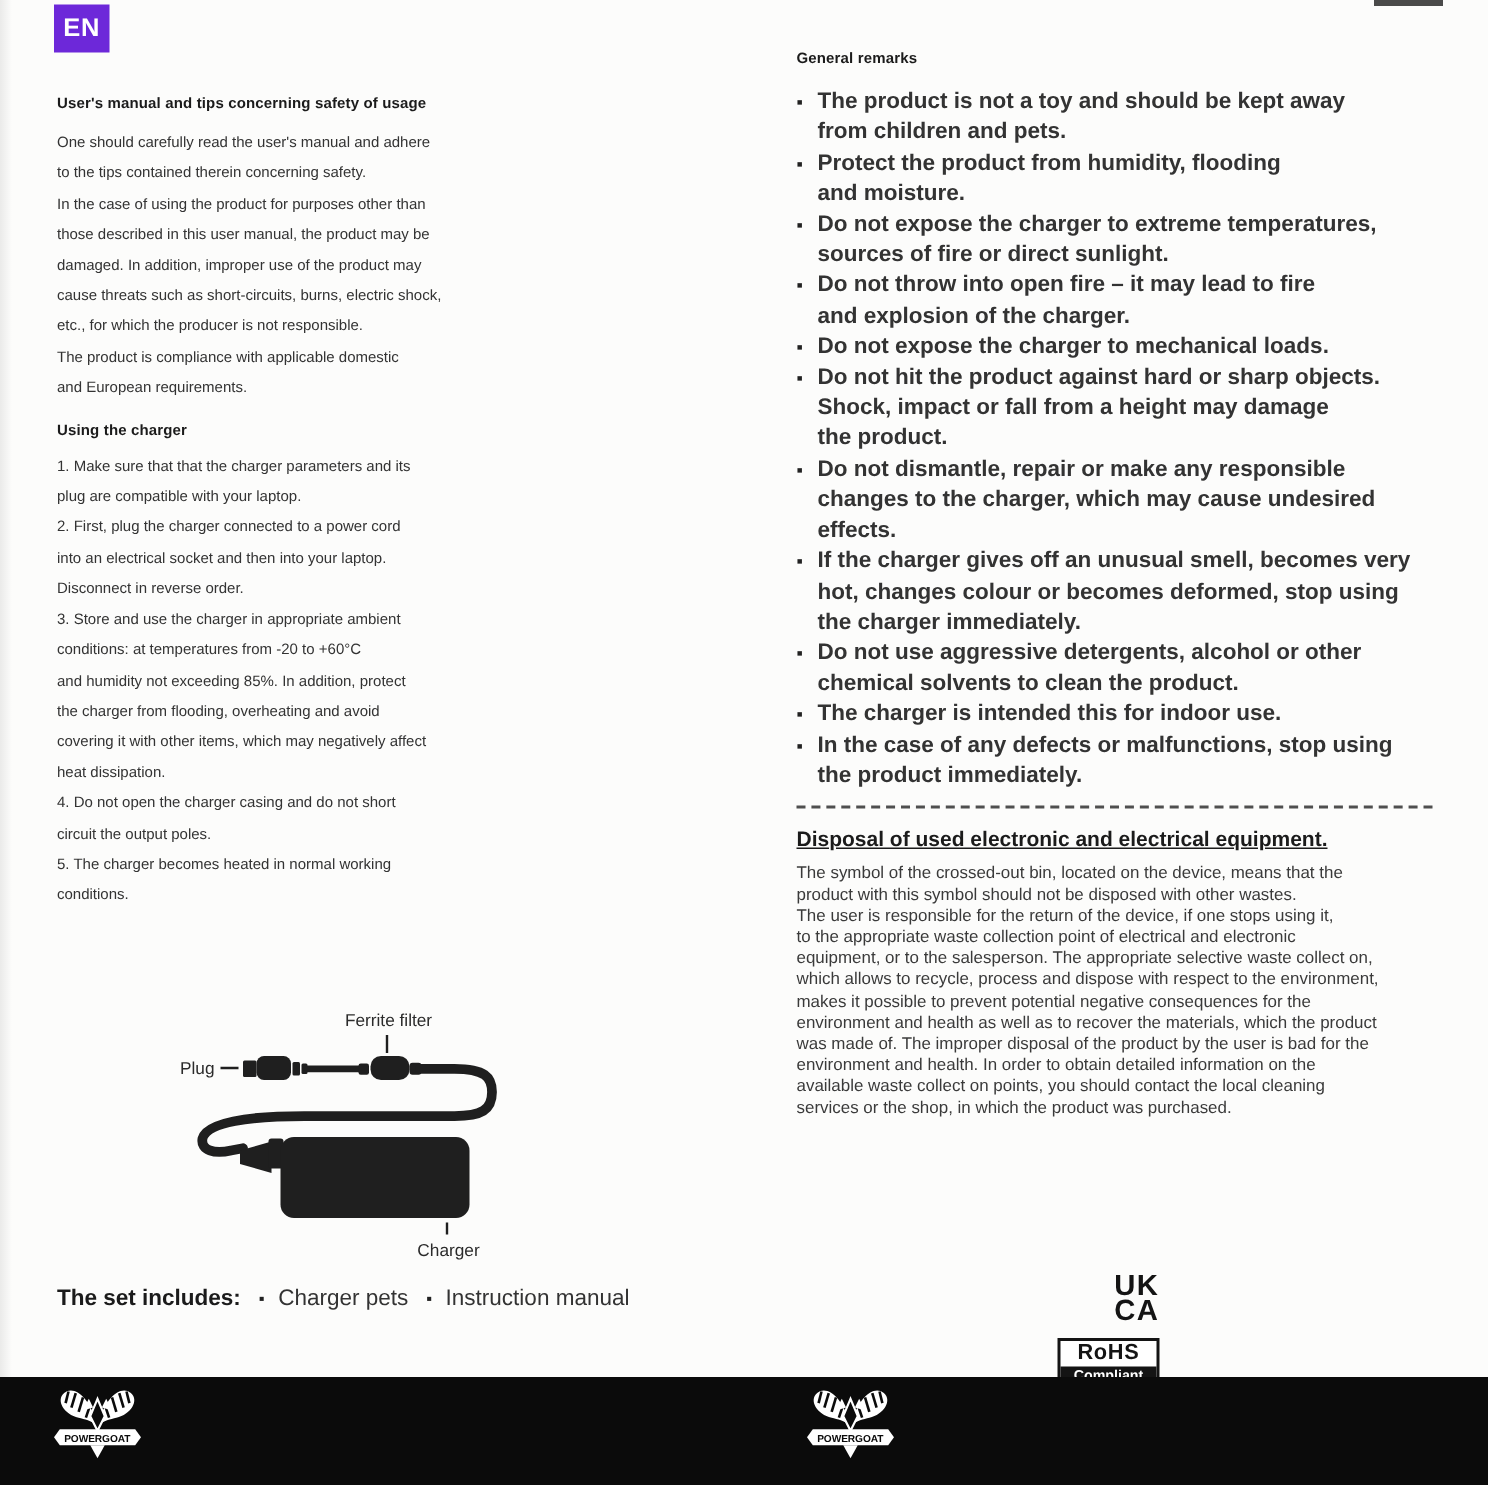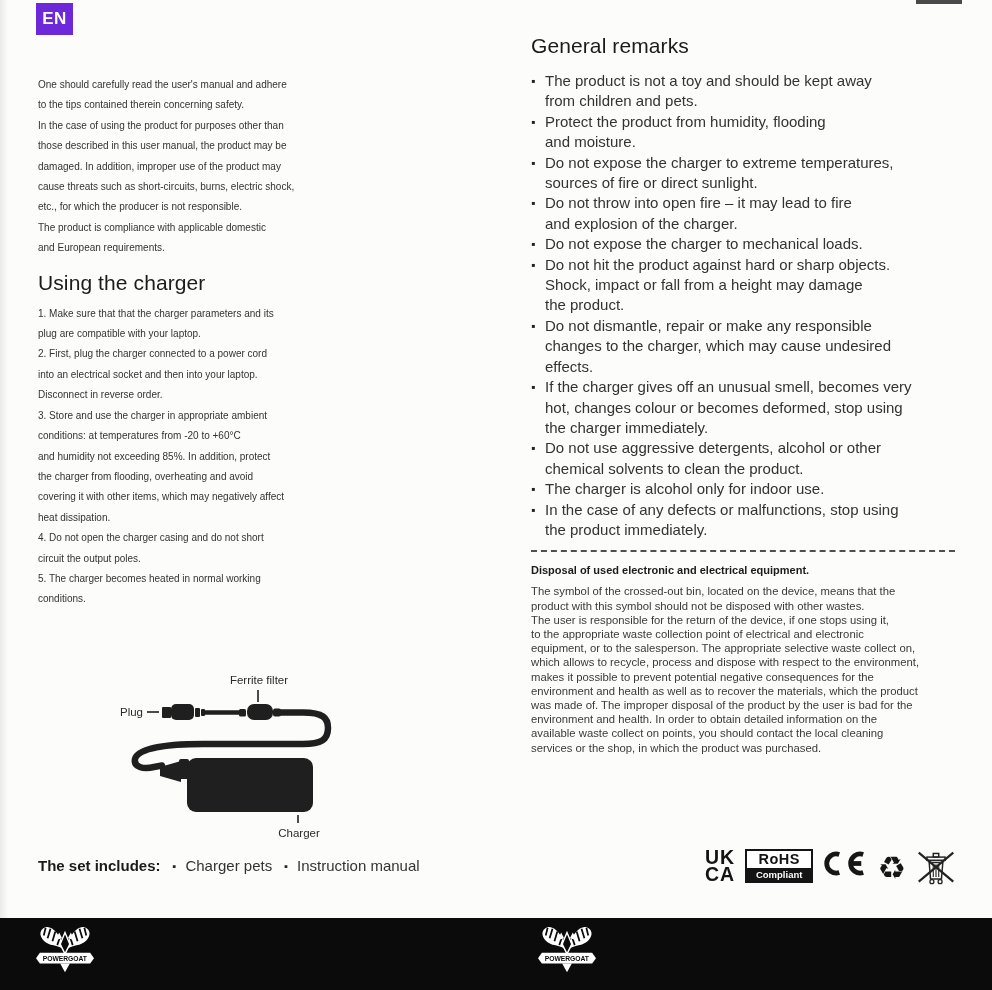"General remarks" h2 { font-size: 21px -> 10px; font-weight: normal -> bold }
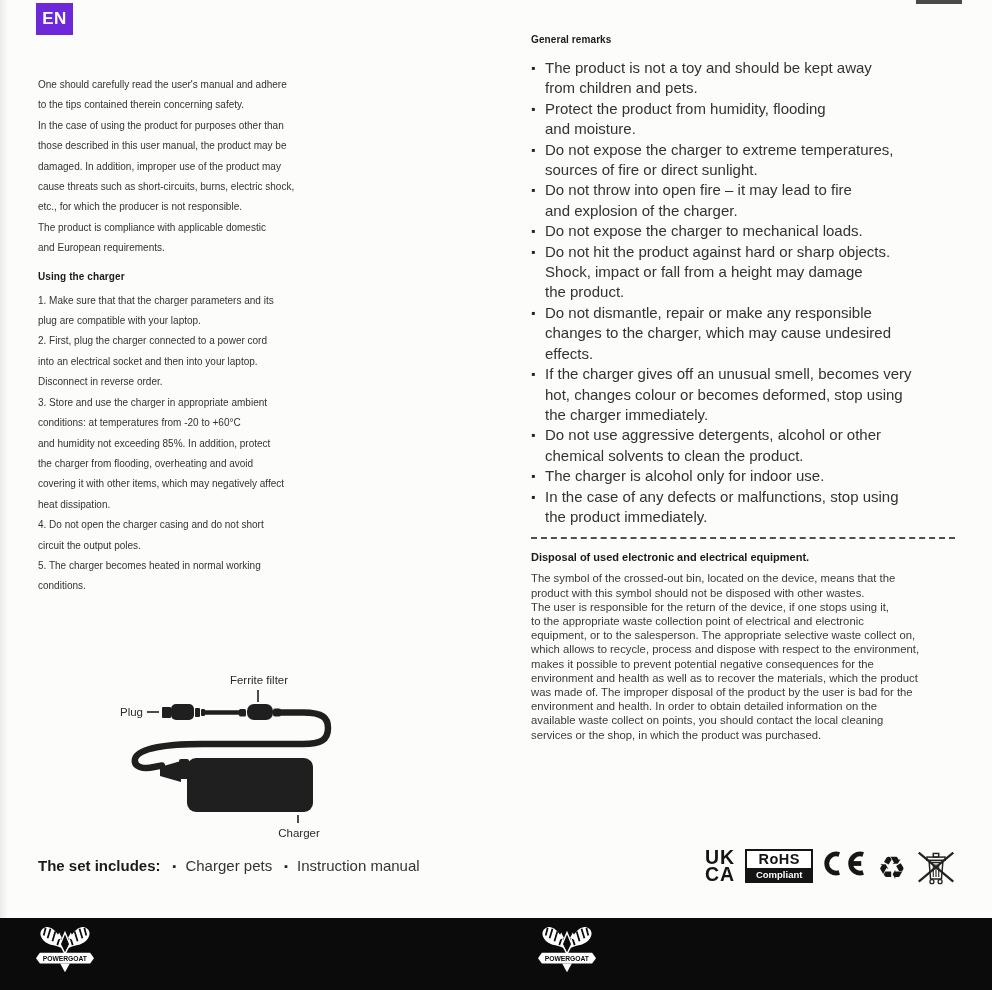"User's manual and tips concerning" h2 { html: none -> <h2>User's manual and tips concerning safety of usage</h2> }
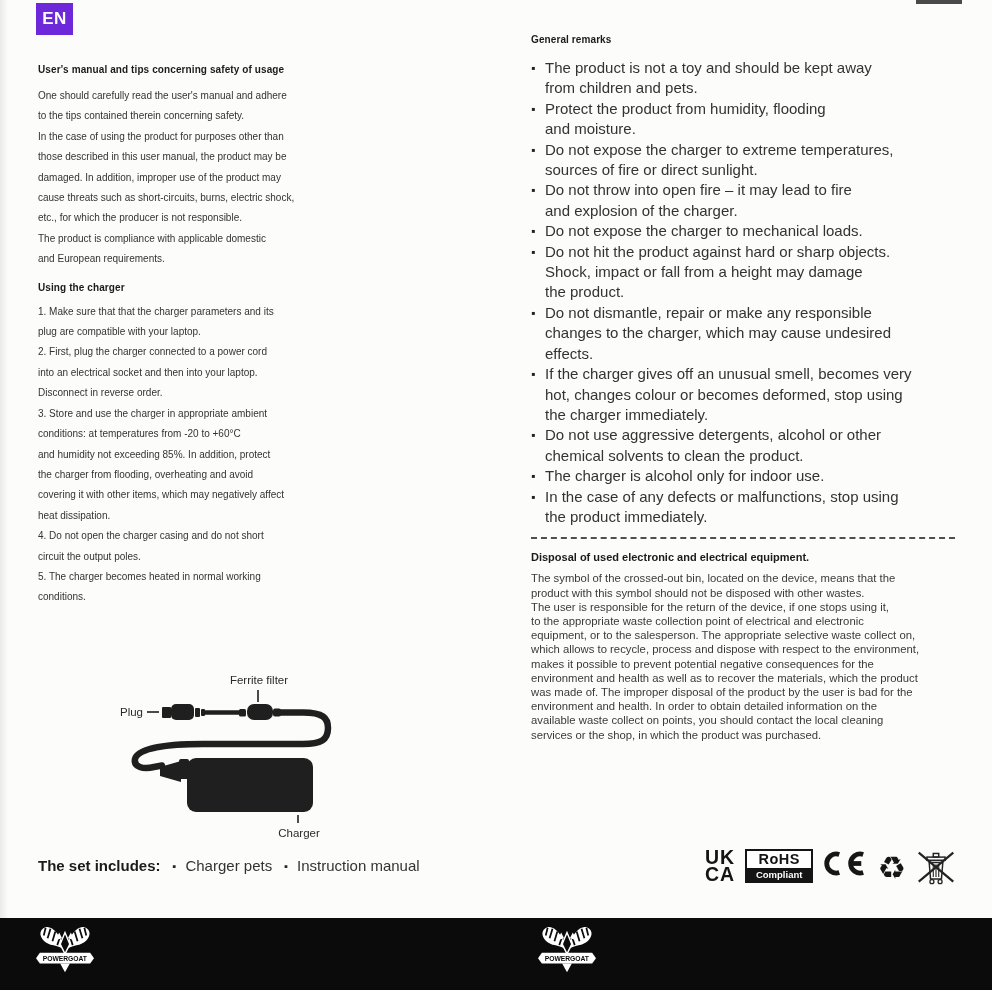"The product is not a" .bullets li { font-weight: none -> bold }
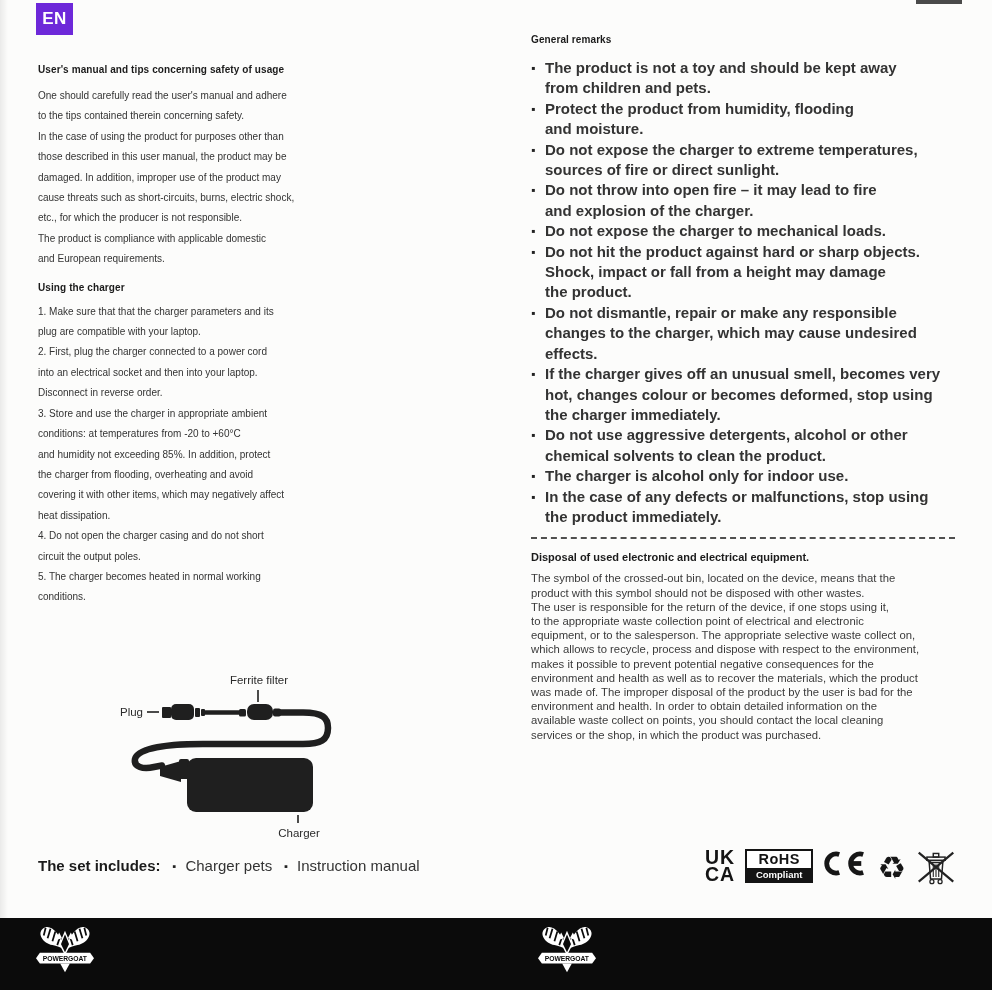"The charger is alcohol only" li { text: alcohol only -> intended this }
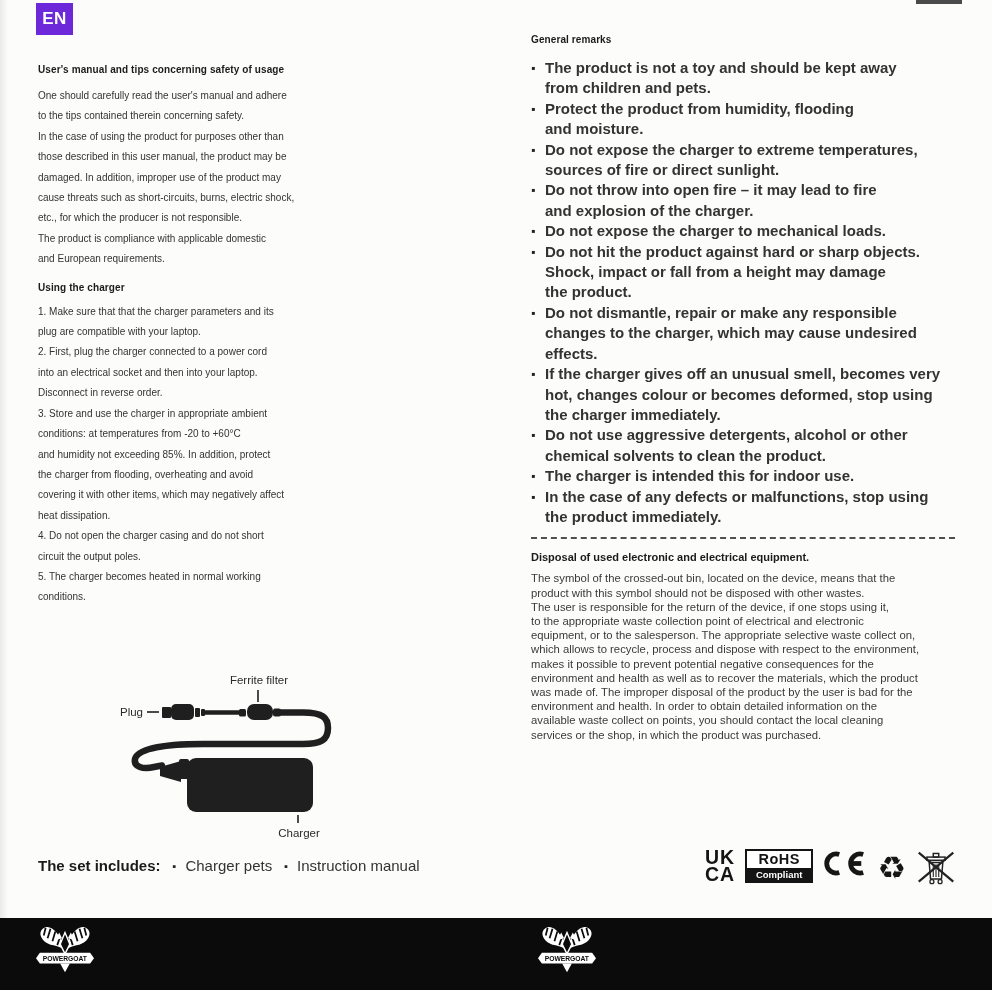"Disposal of used electronic and" .disposal-h { font-size: 11px -> 14px; text-decoration: none -> underline }
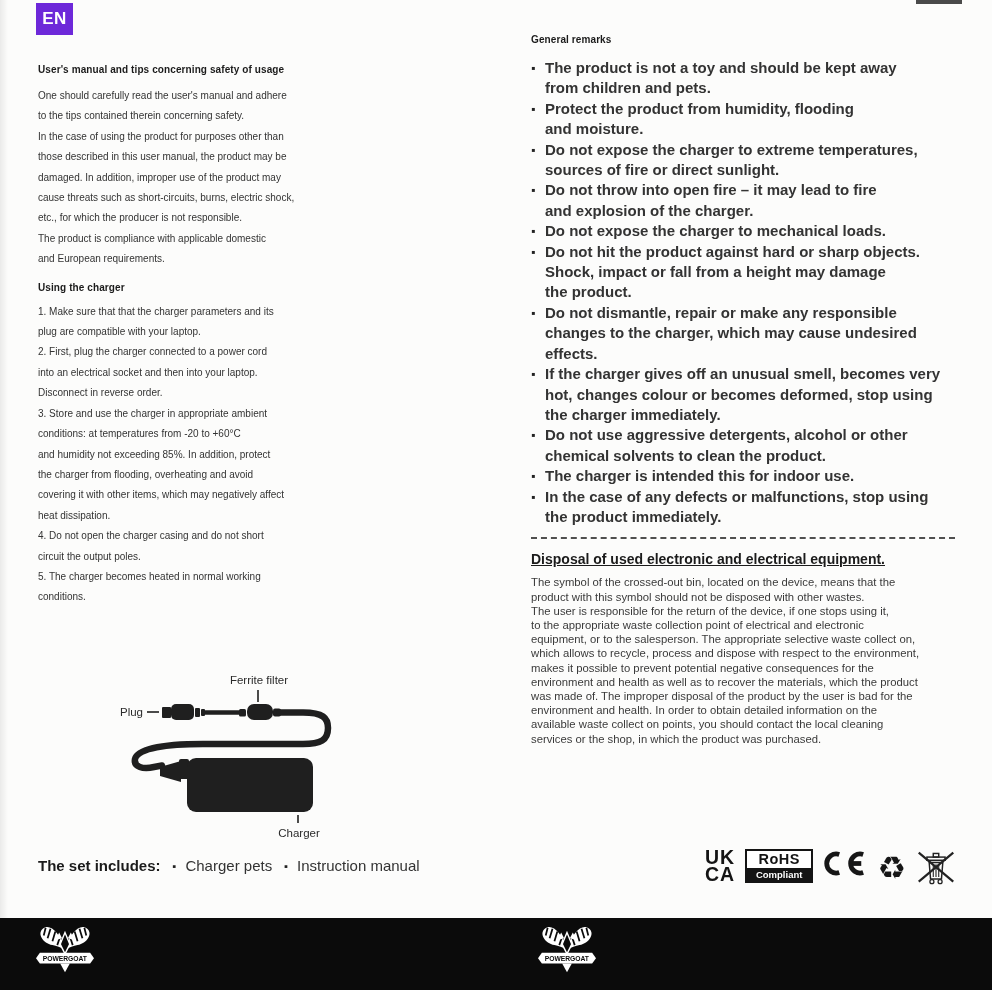"UK" .certs { align-items: flex-start -> flex-end; flex-direction: none -> column }
